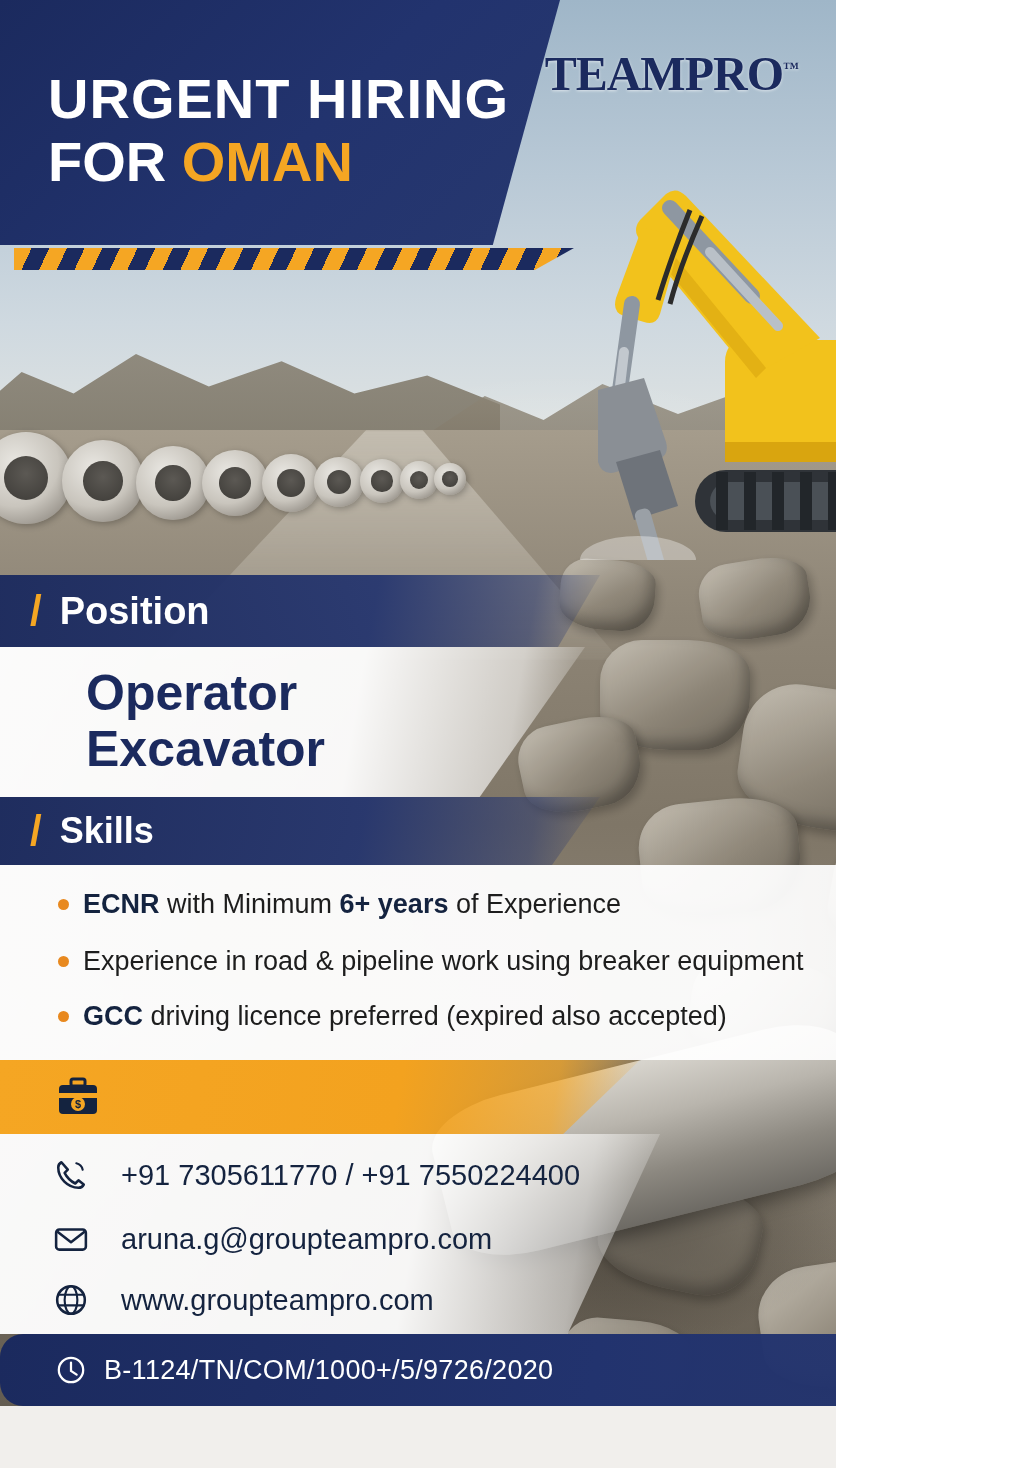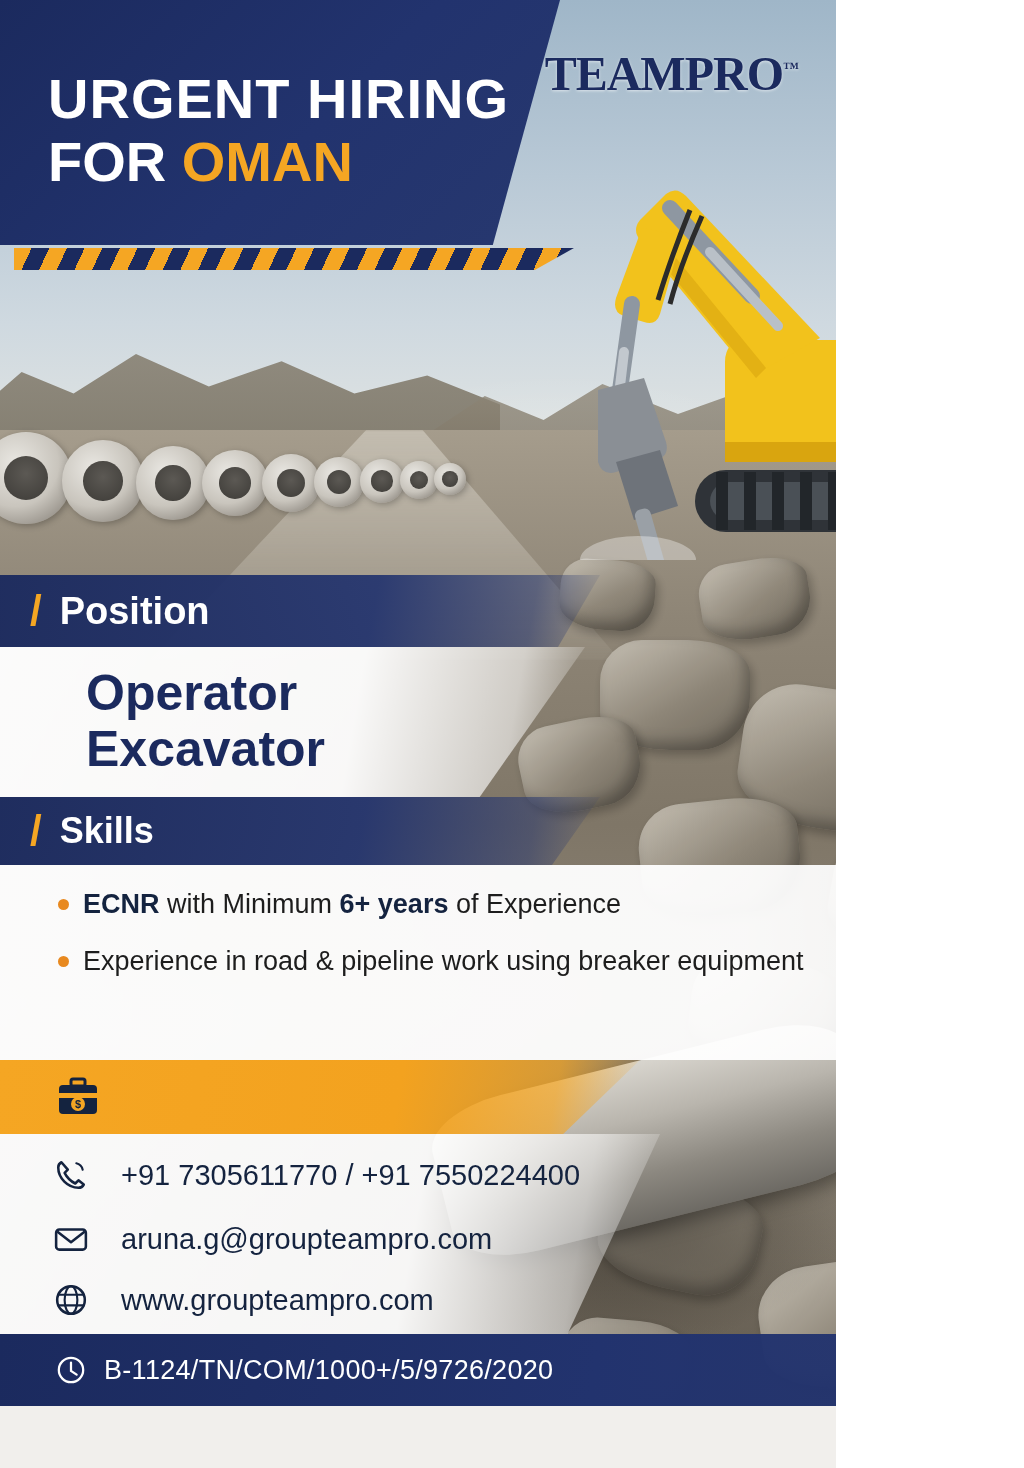"GCC driving licence preferred (expired" div.skill-item { html: none -> <div> <span></span> <span><b>GCC</b><span> driving licence preferred (expired also accepted)</span></span> </div> }
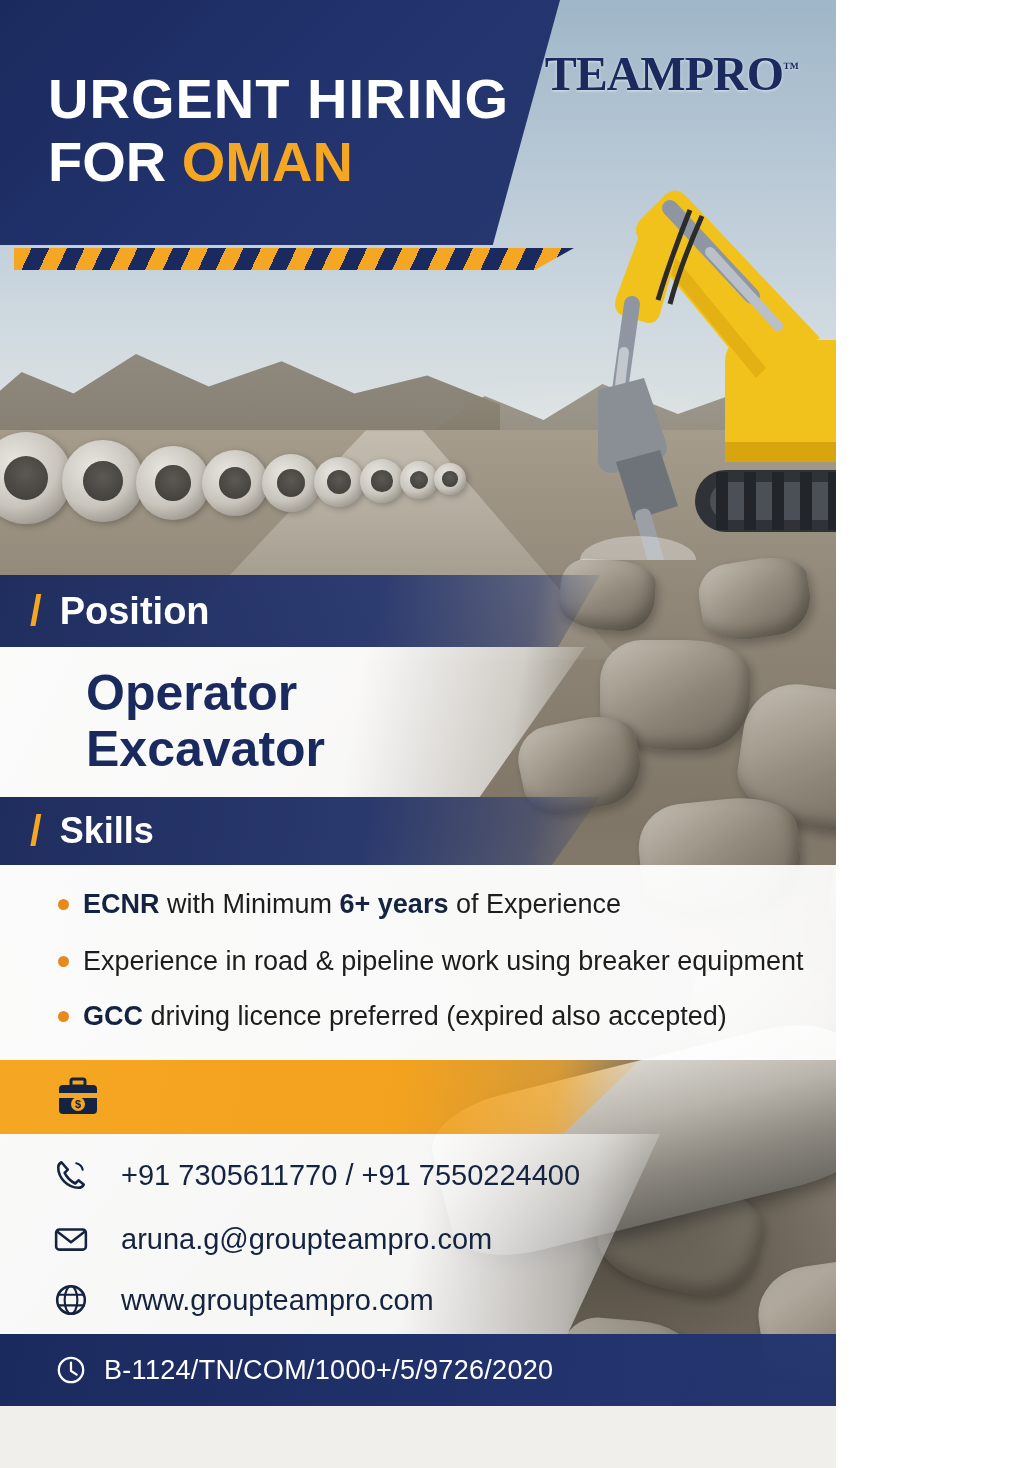"B-1124/TN/COM/1000+/5/9726/2020" .footer-bar { border-radius: none -> 23px }
